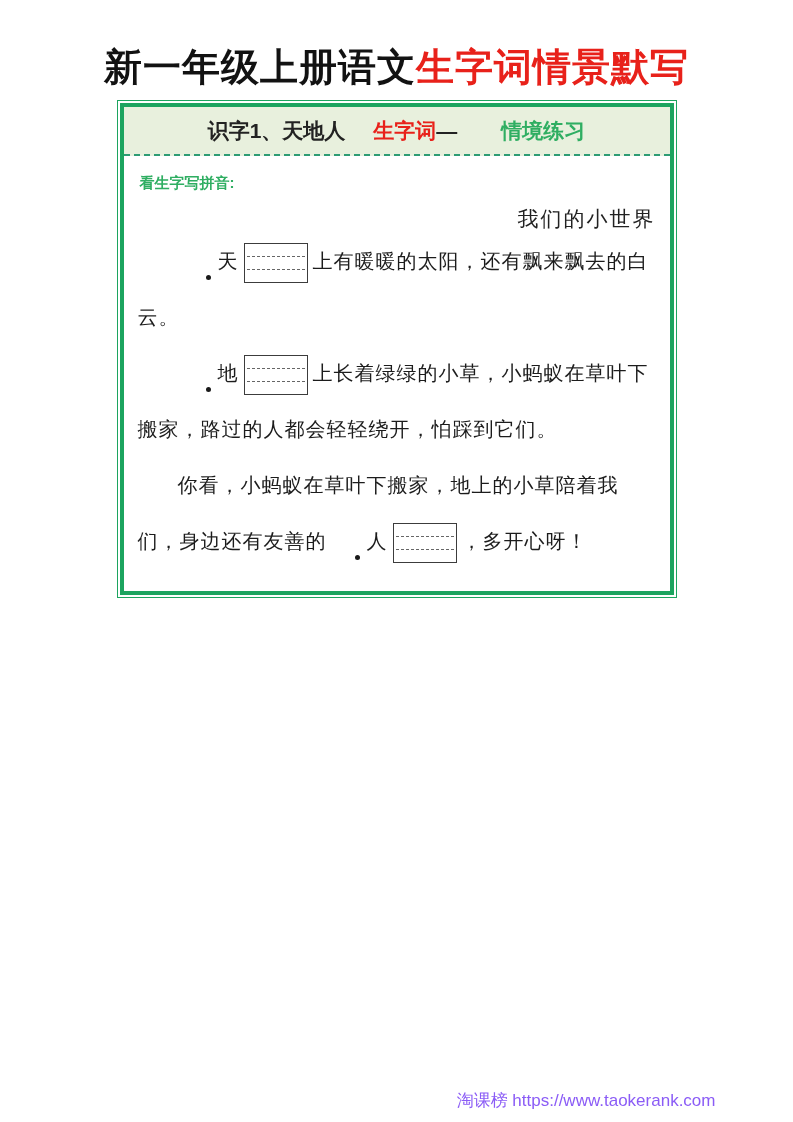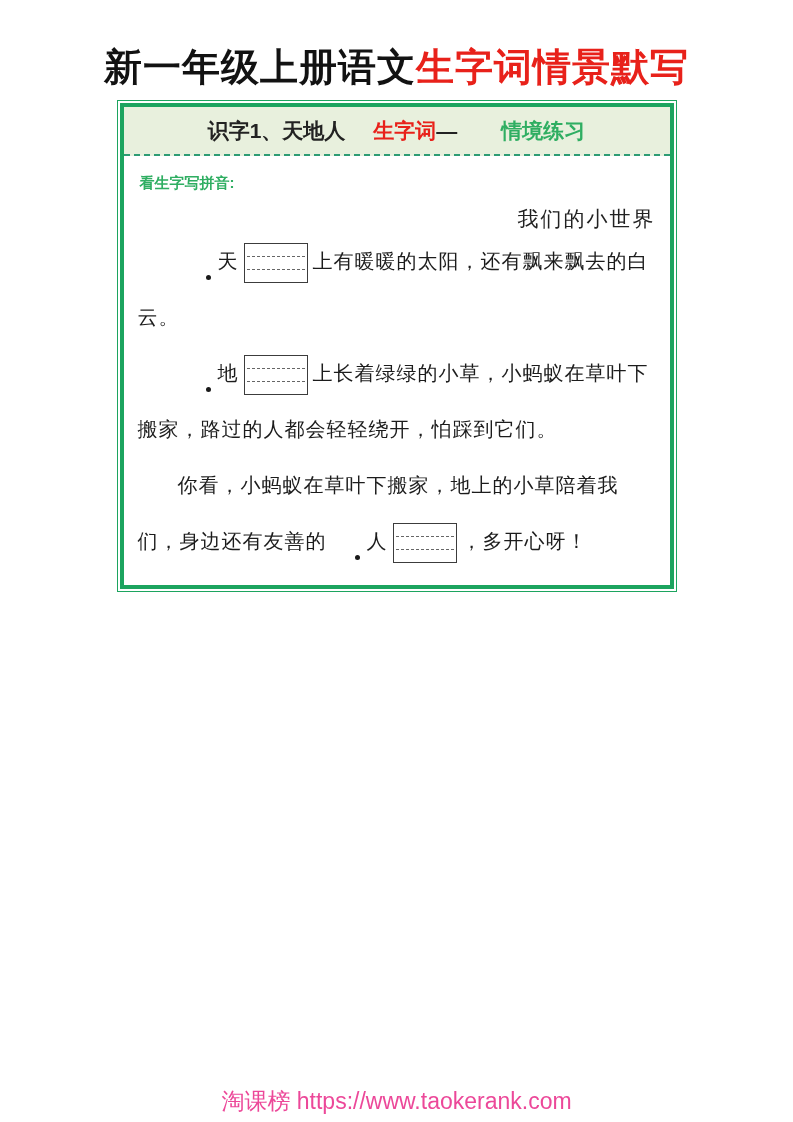"看生字写拼音:" .box-content { padding: 16px 14px 16px -> 16px 14px 22px }
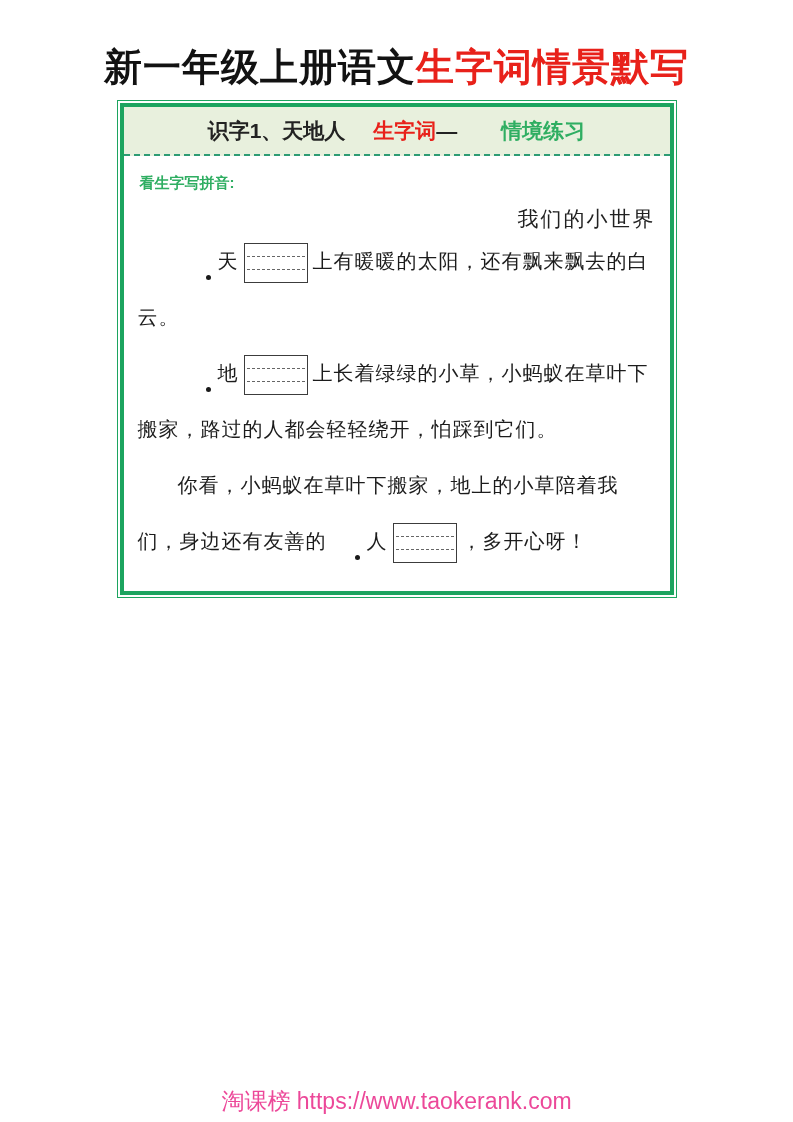"淘课榜 https://www.taokerank.com" .site { color: #ec4899 -> #8b5cf6; font-size: 23px -> 17px; text-align: none -> right }
